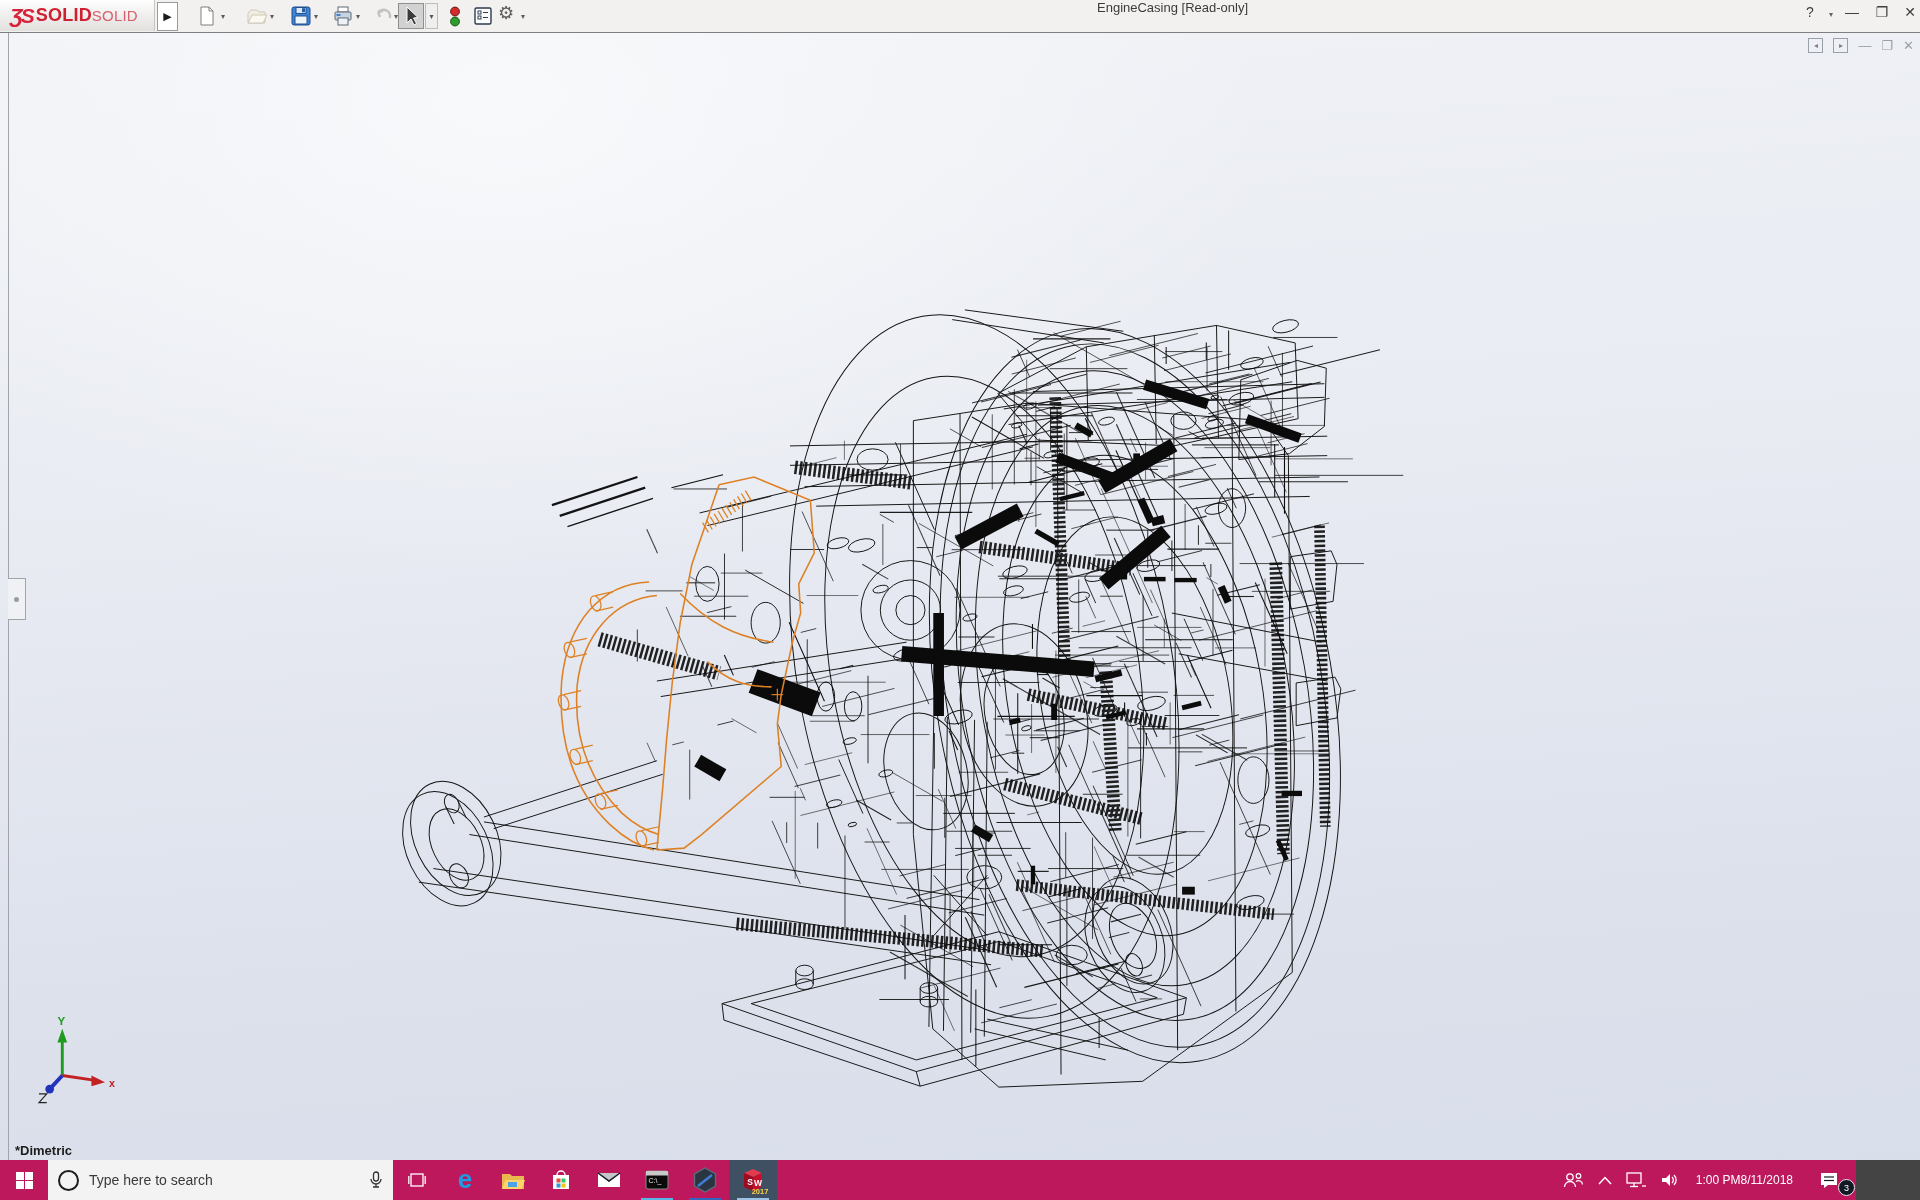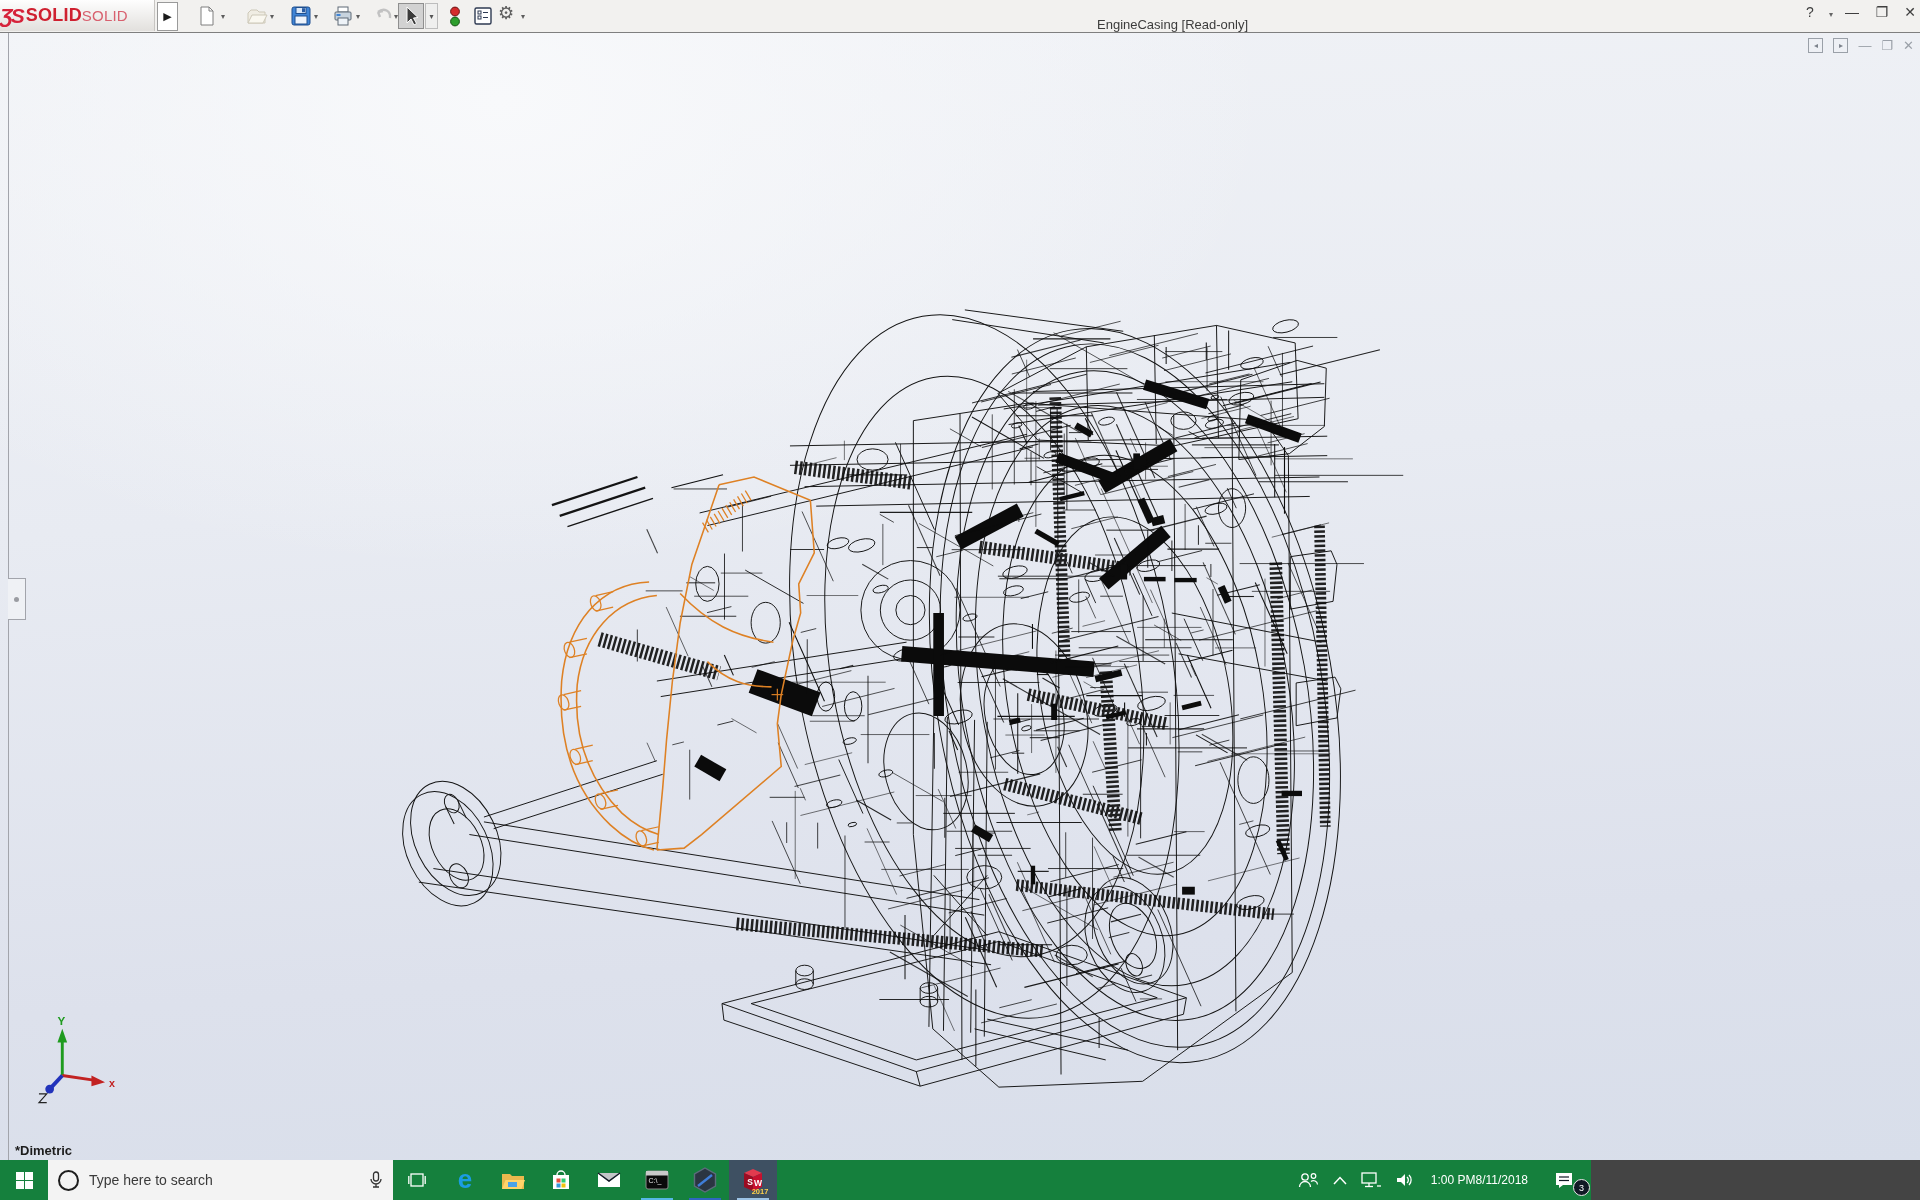"ƷS" .logo-panel { padding-left: none -> 10px }
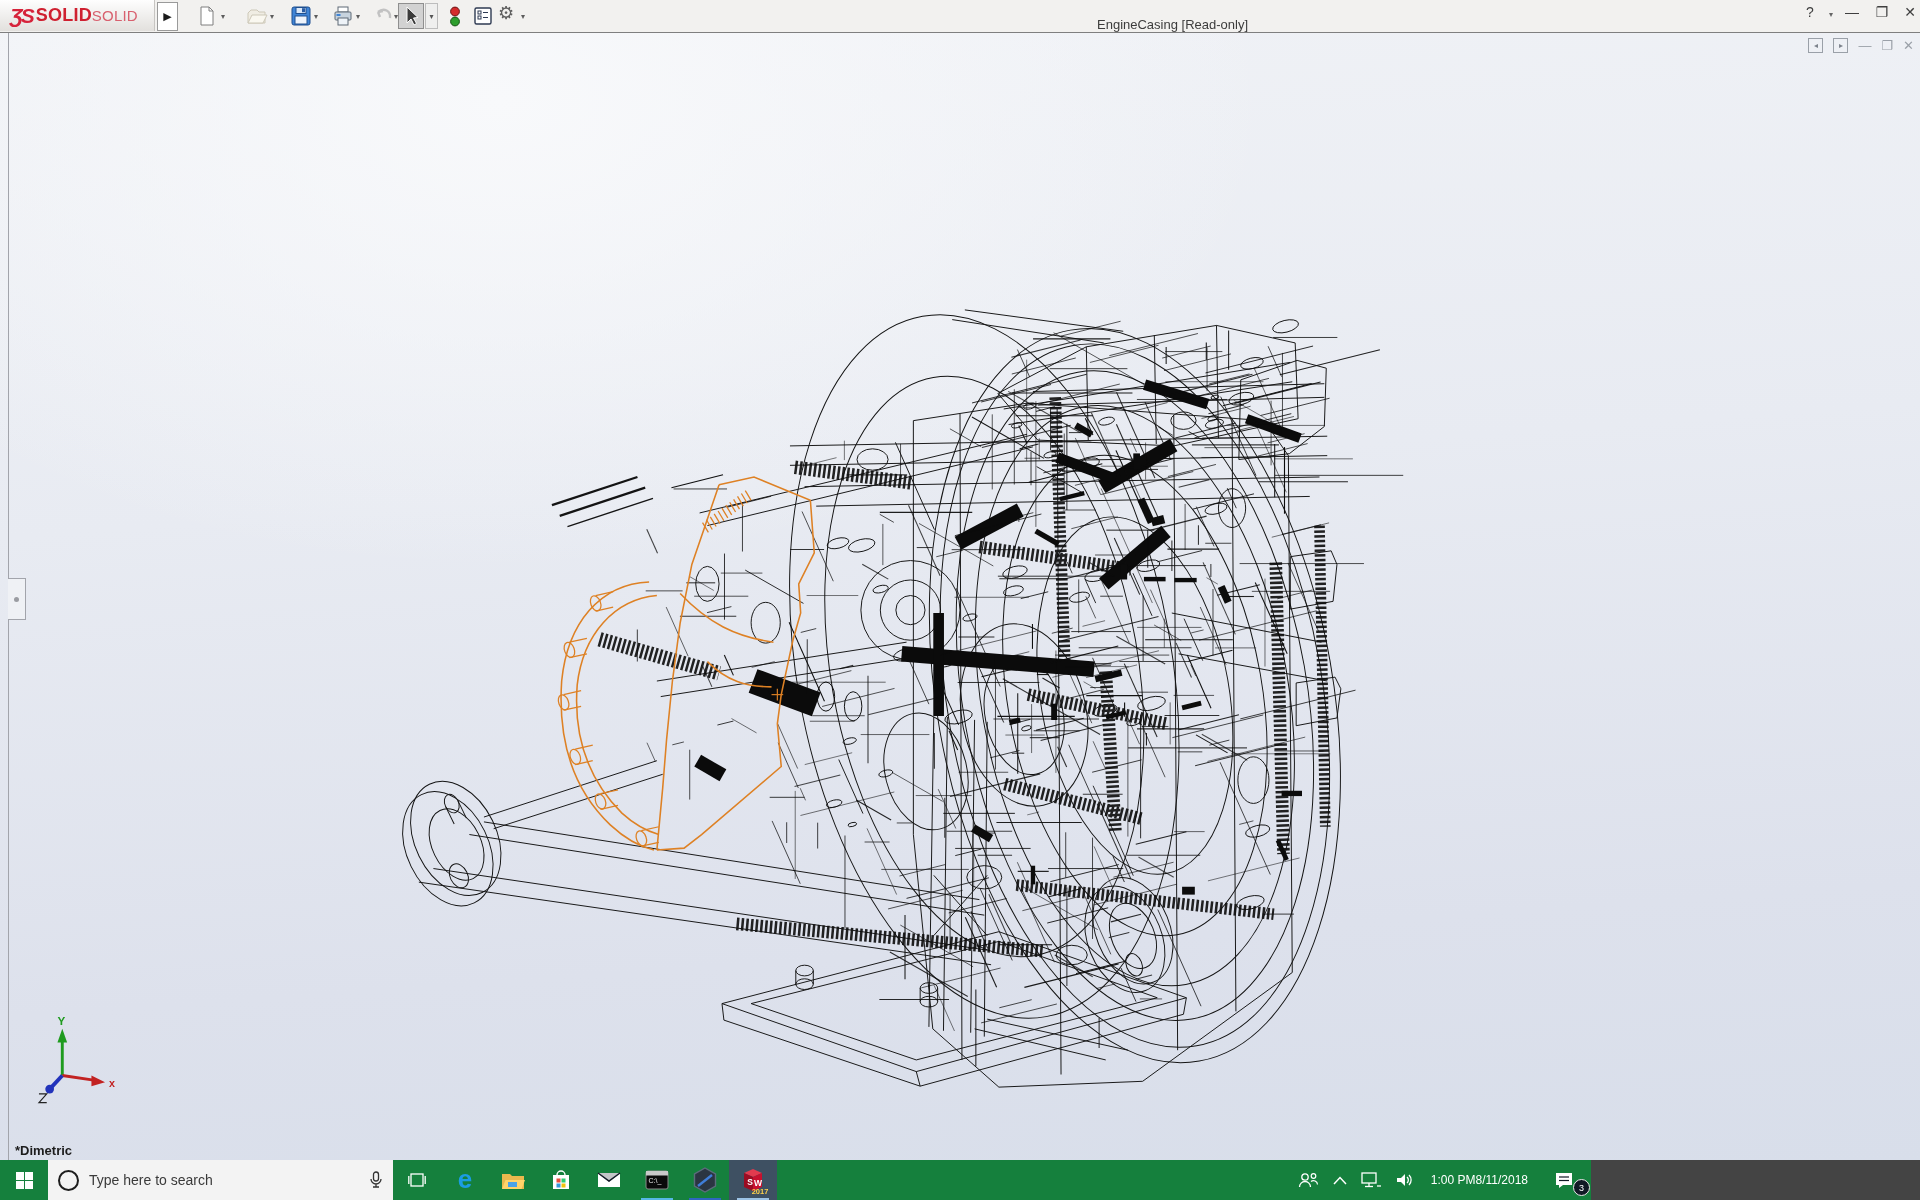"EngineCasing [Read-only]" .win-title { top: 17px -> 0 }
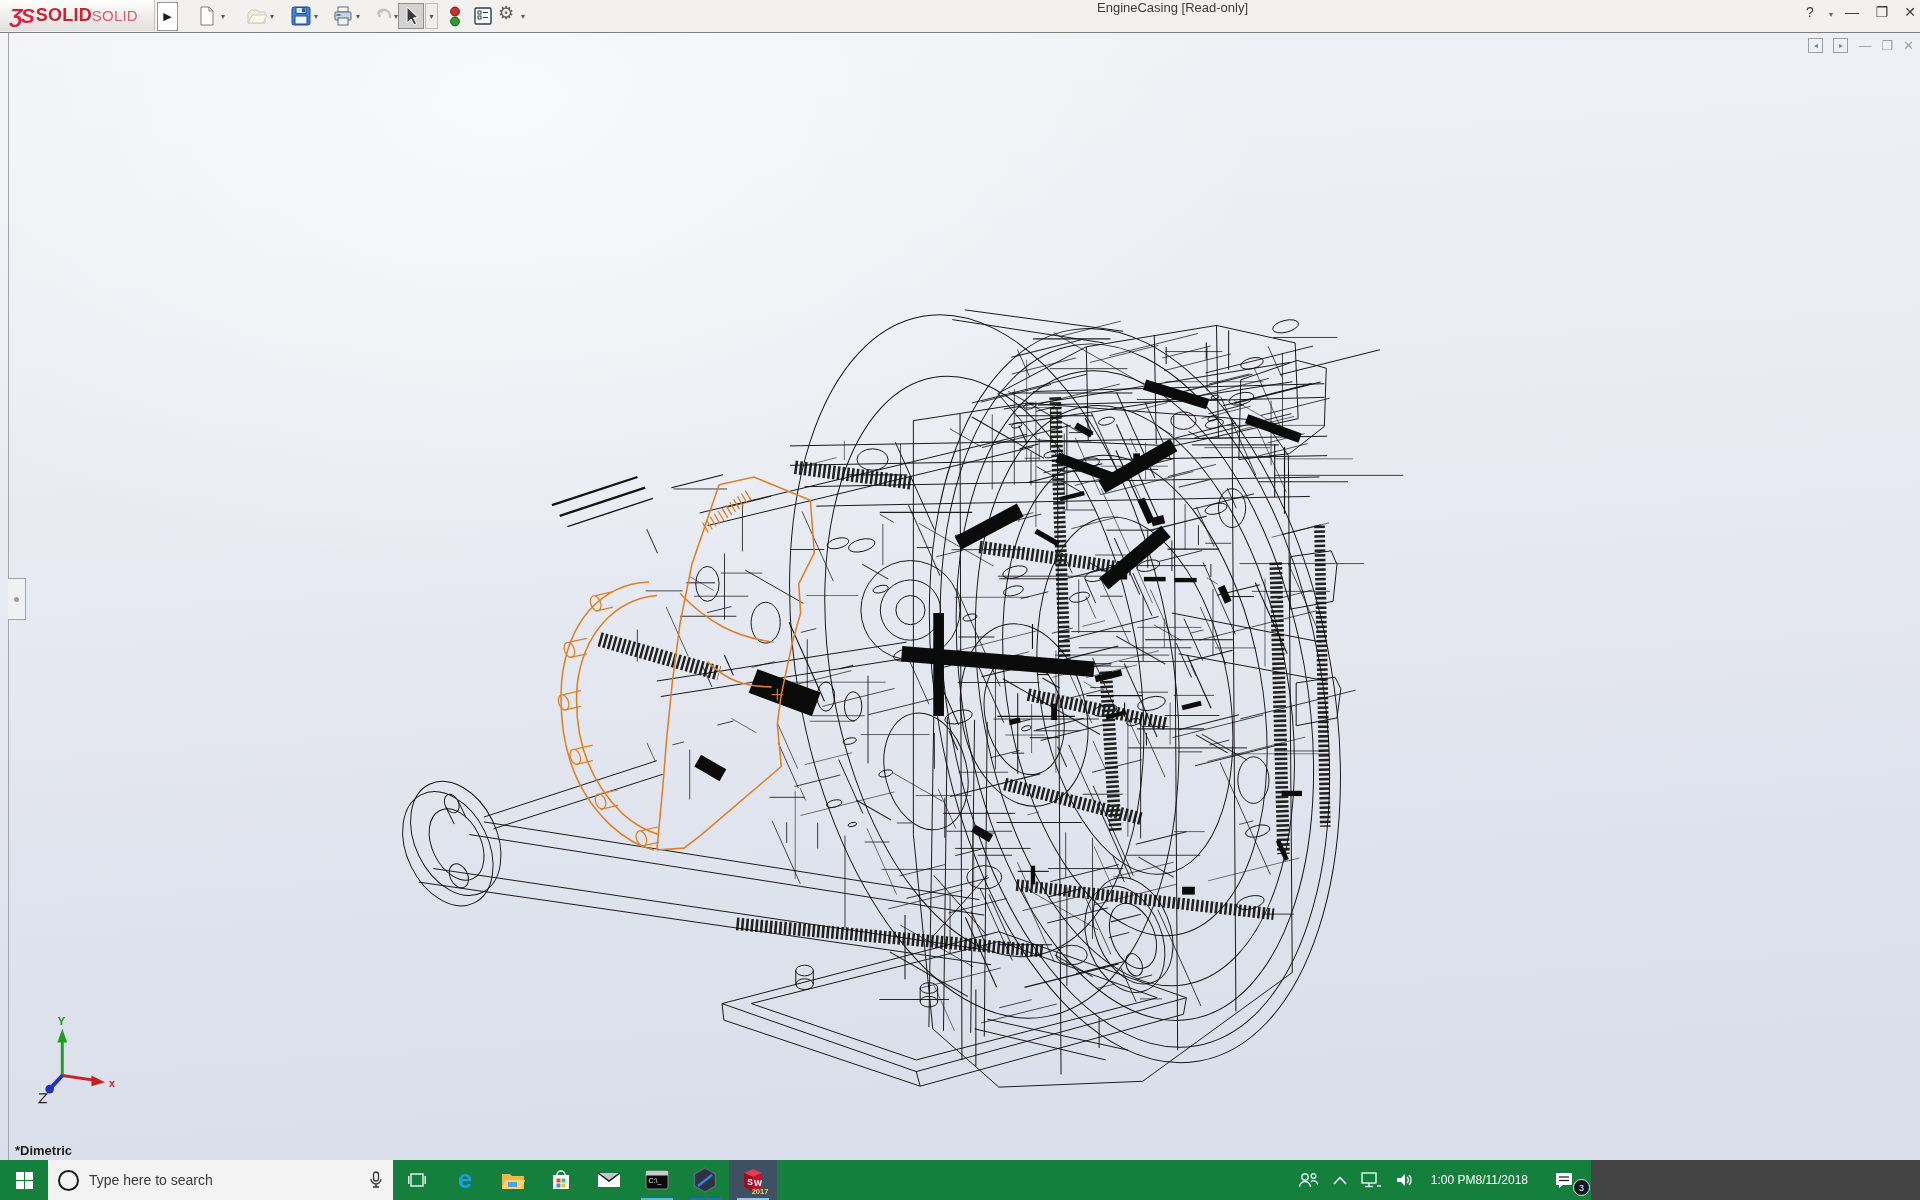"Type here to search" .taskbar { background: #15803d -> #be185d; width: 1591px -> 1856px }
